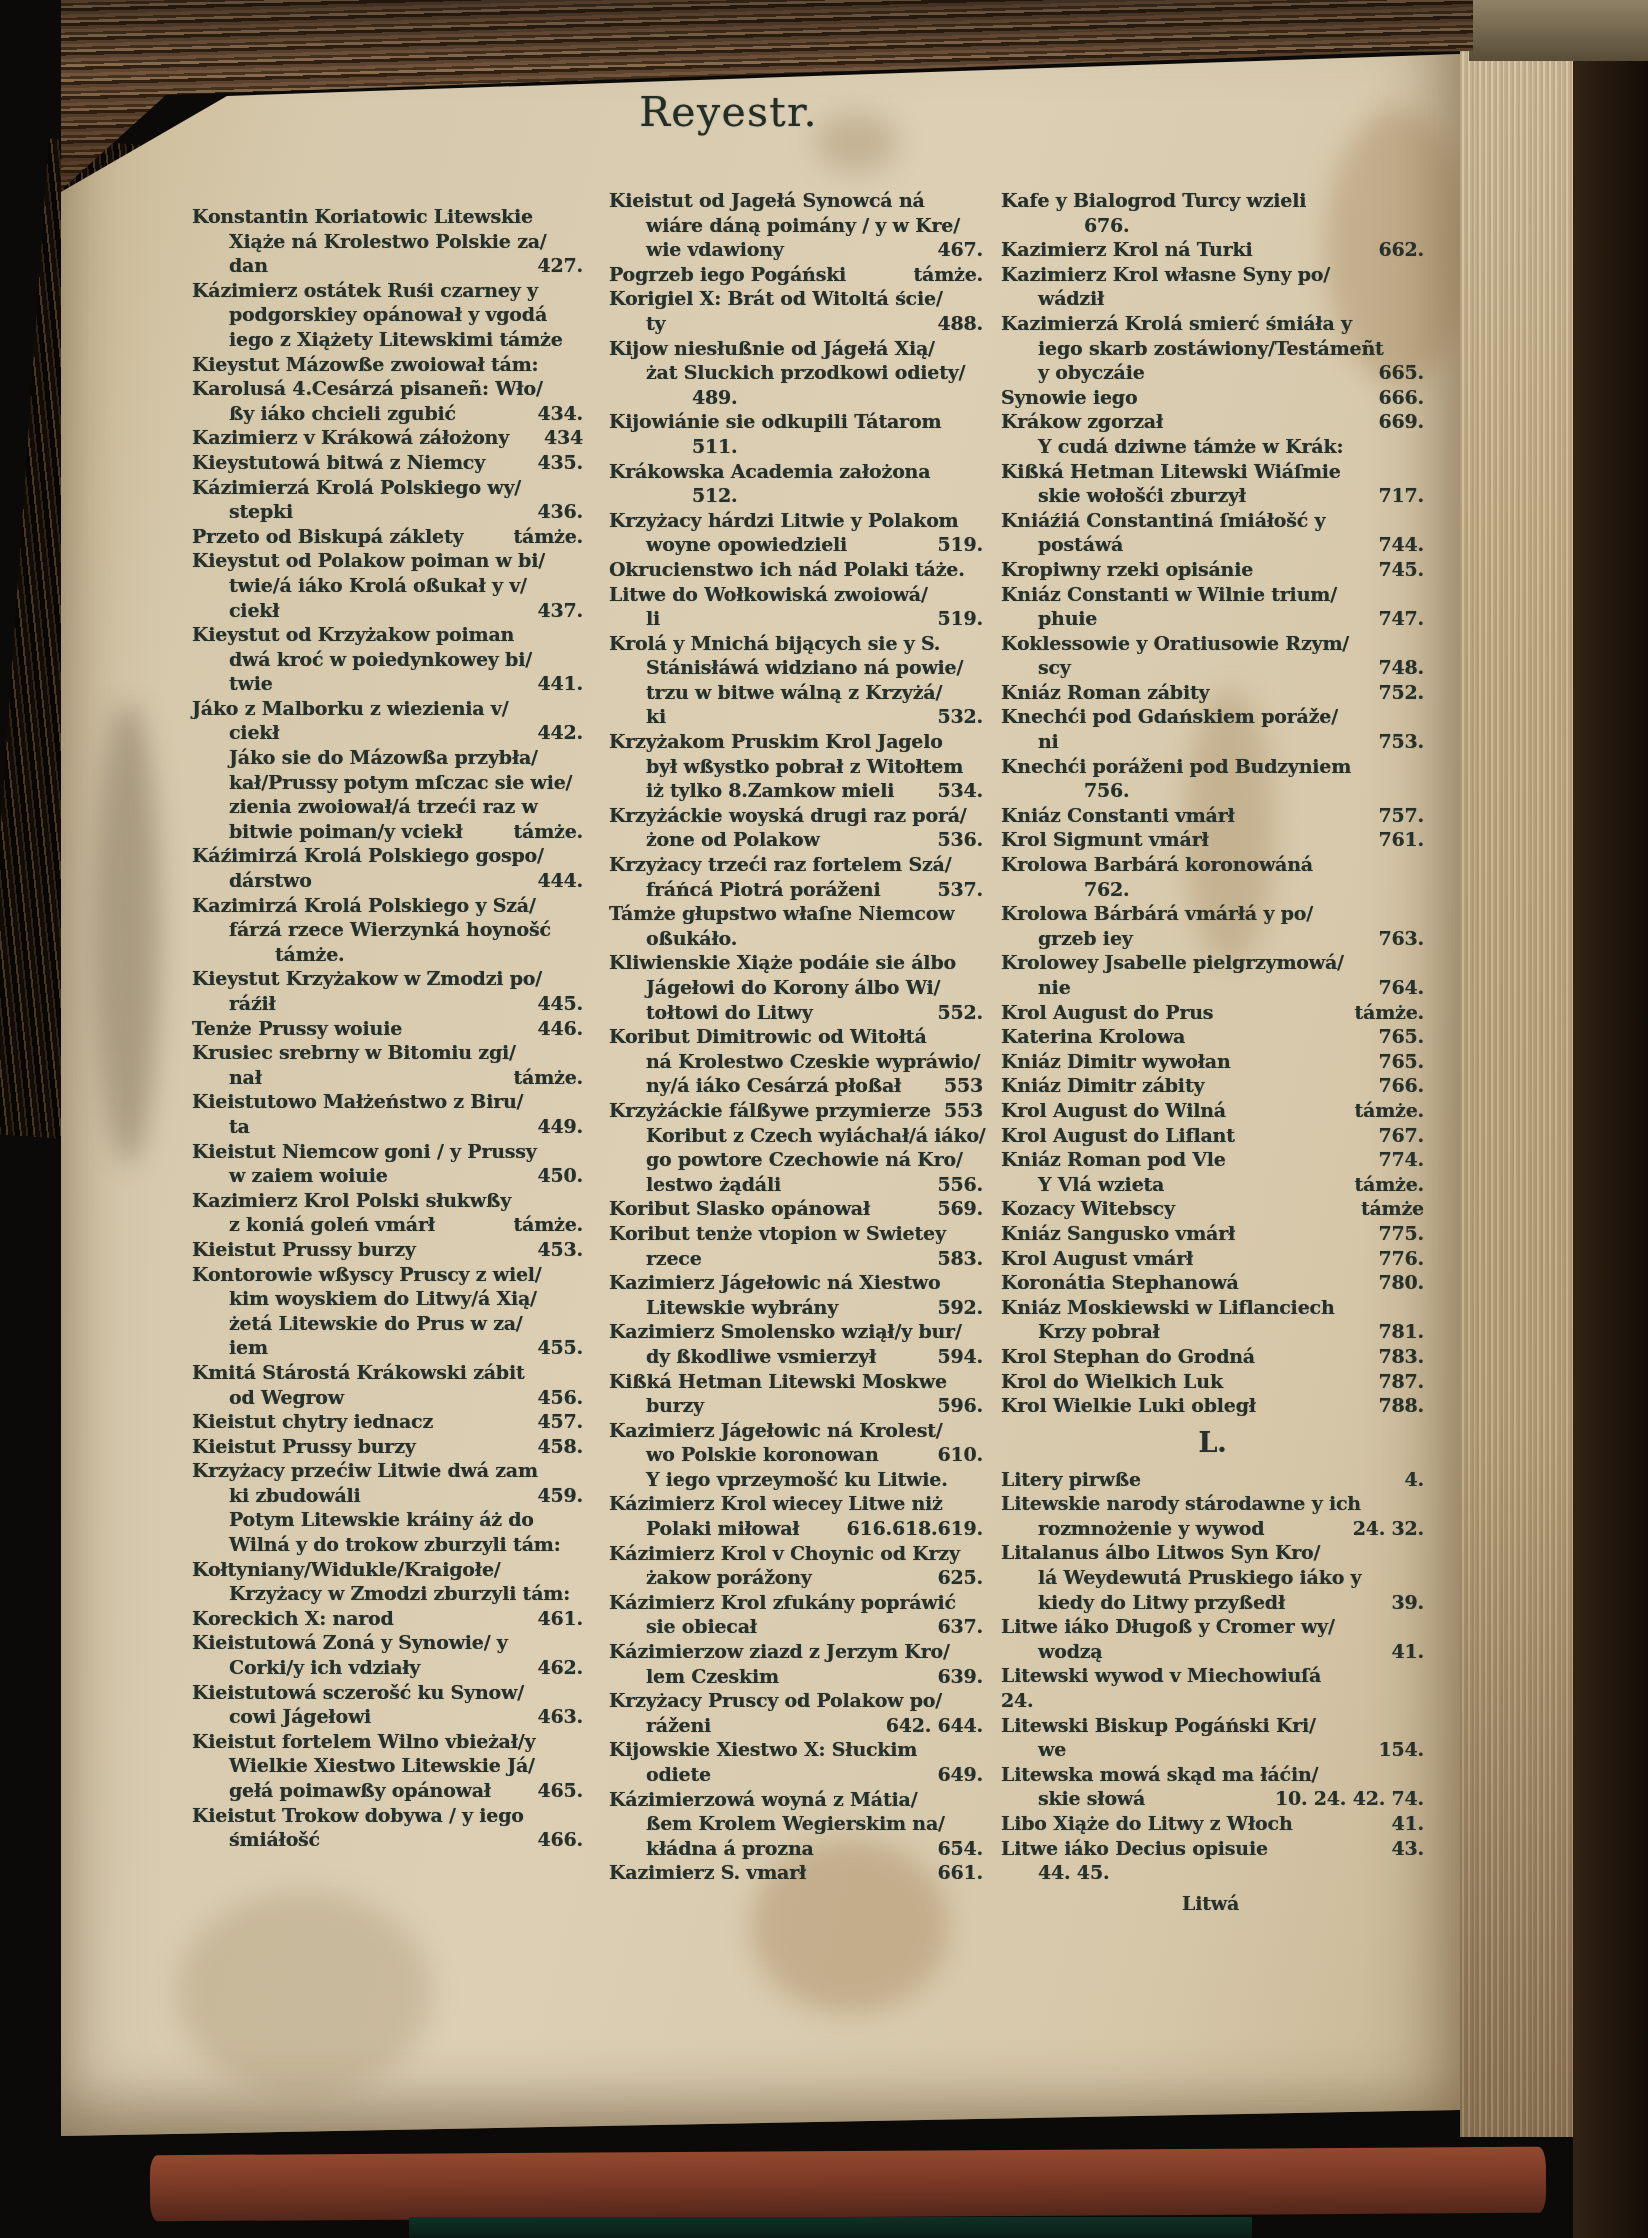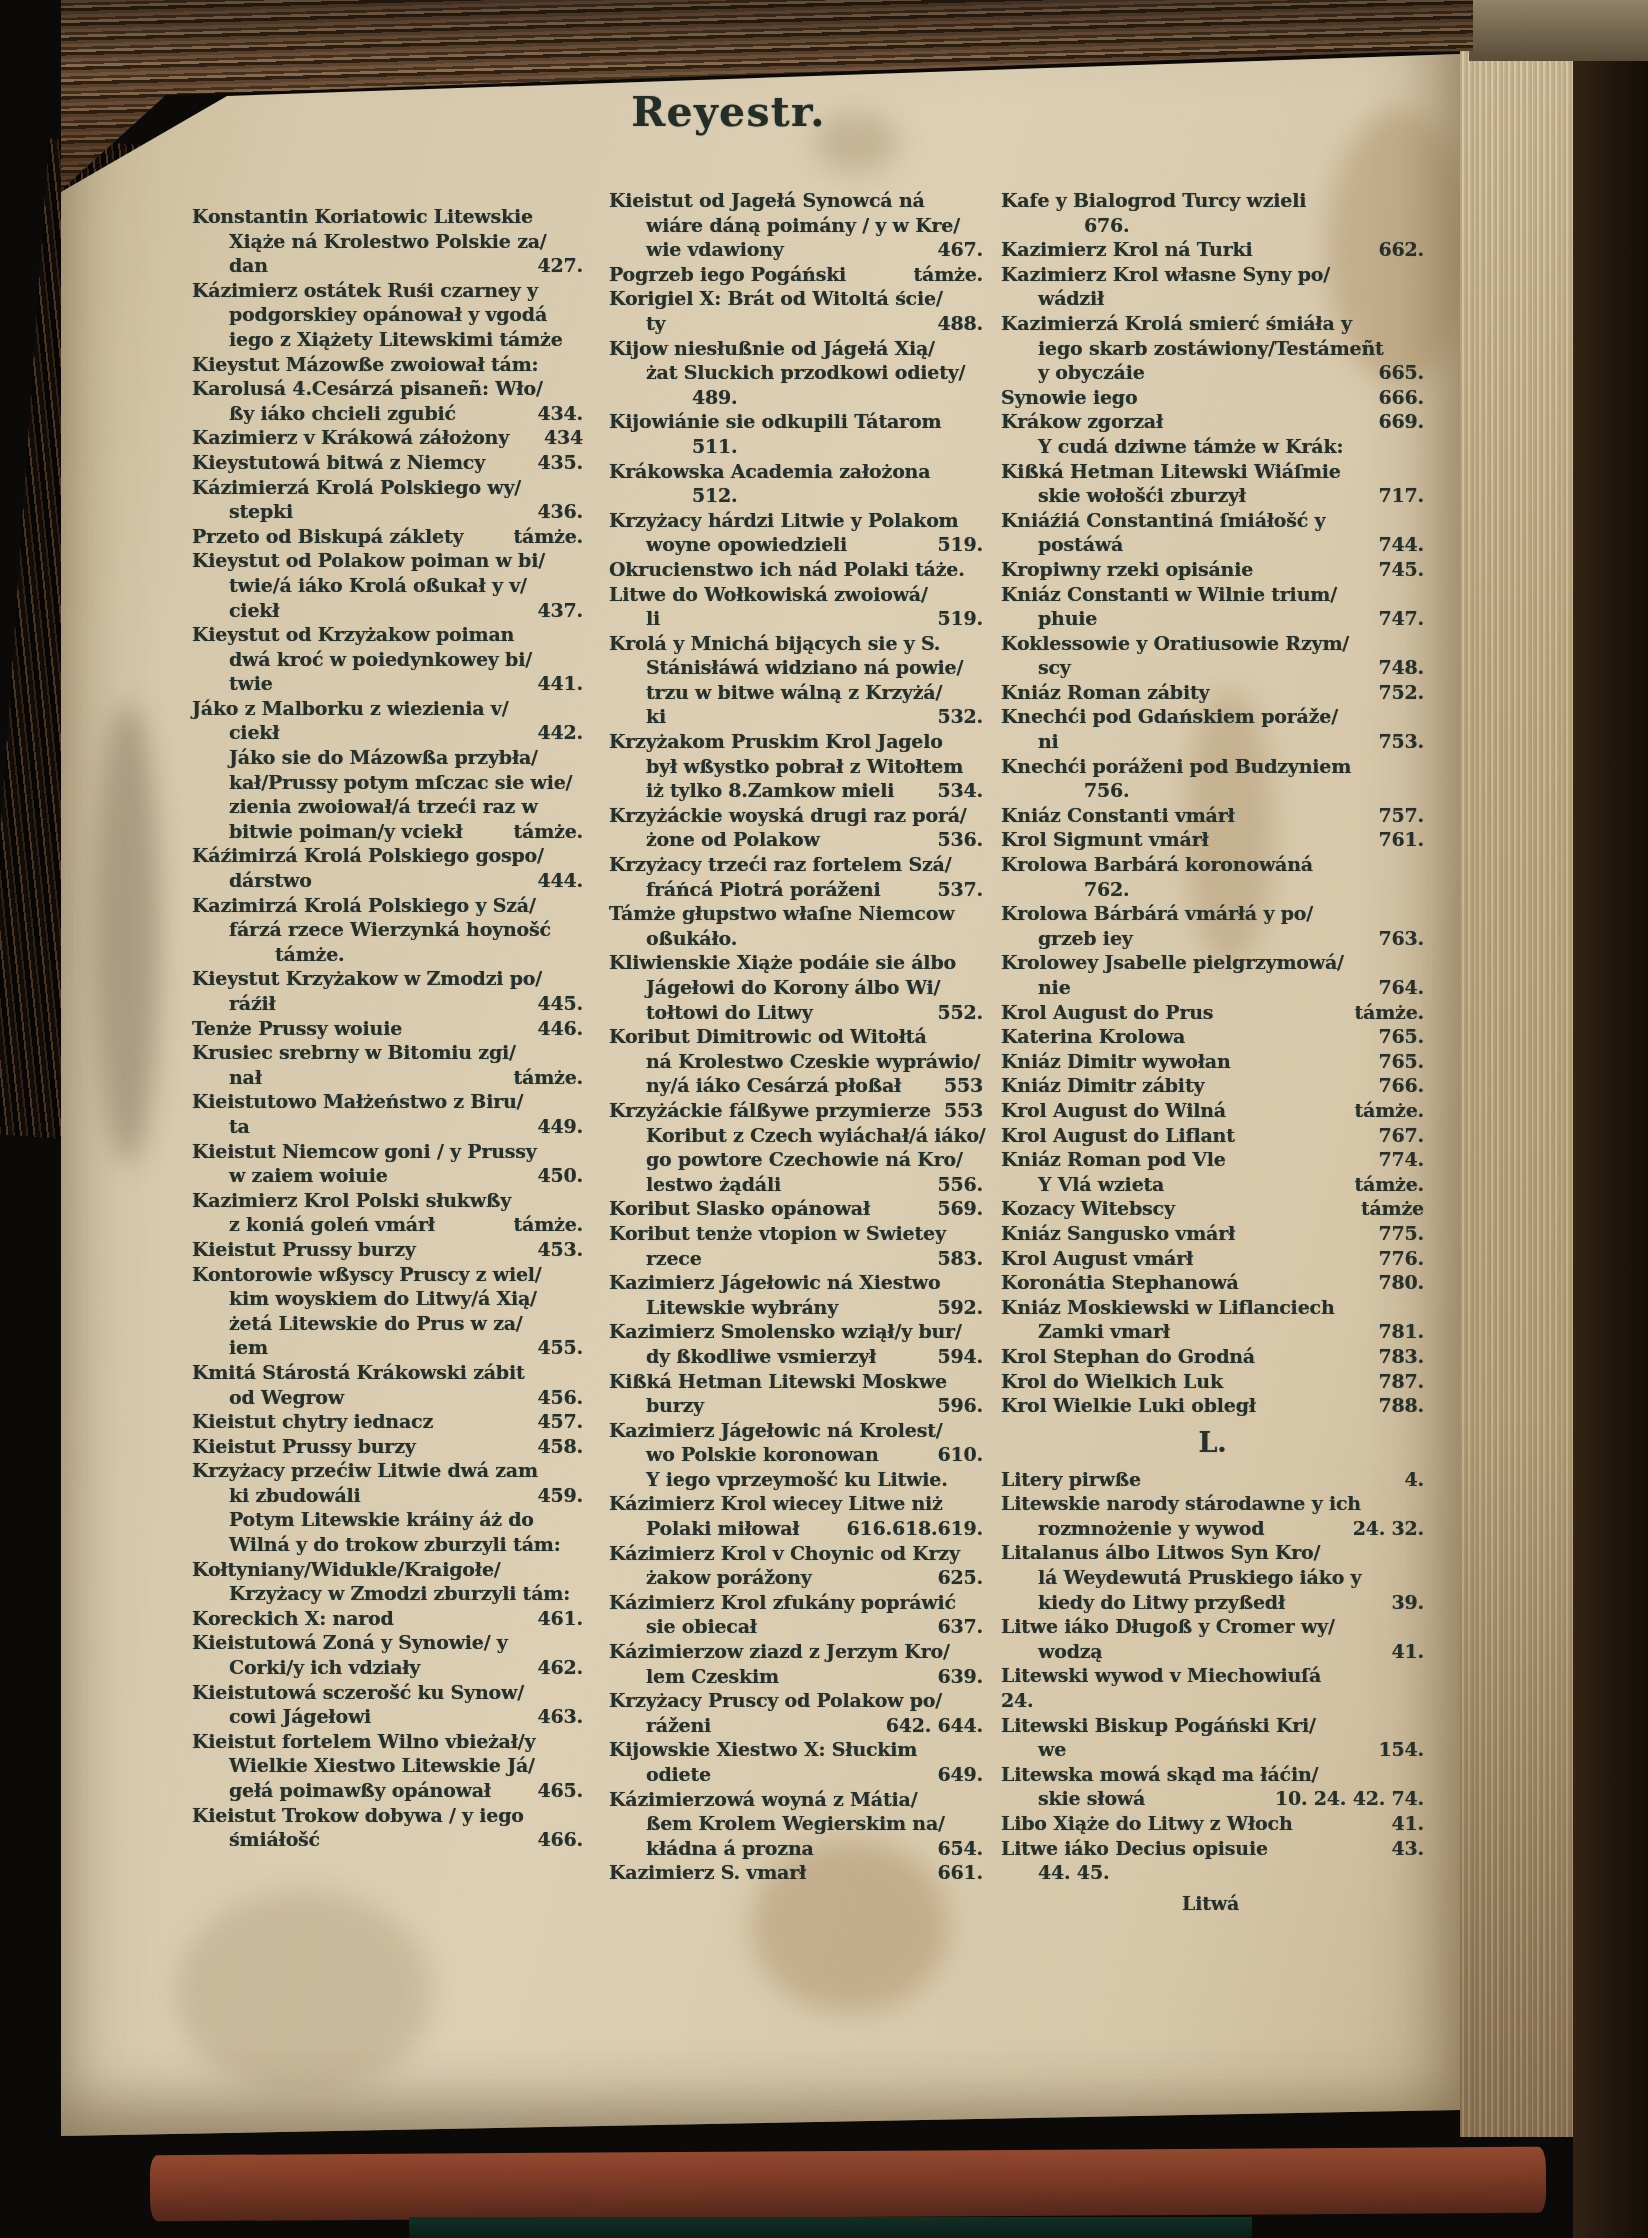"Reyestr." .page-title { font-weight: bold -> normal }
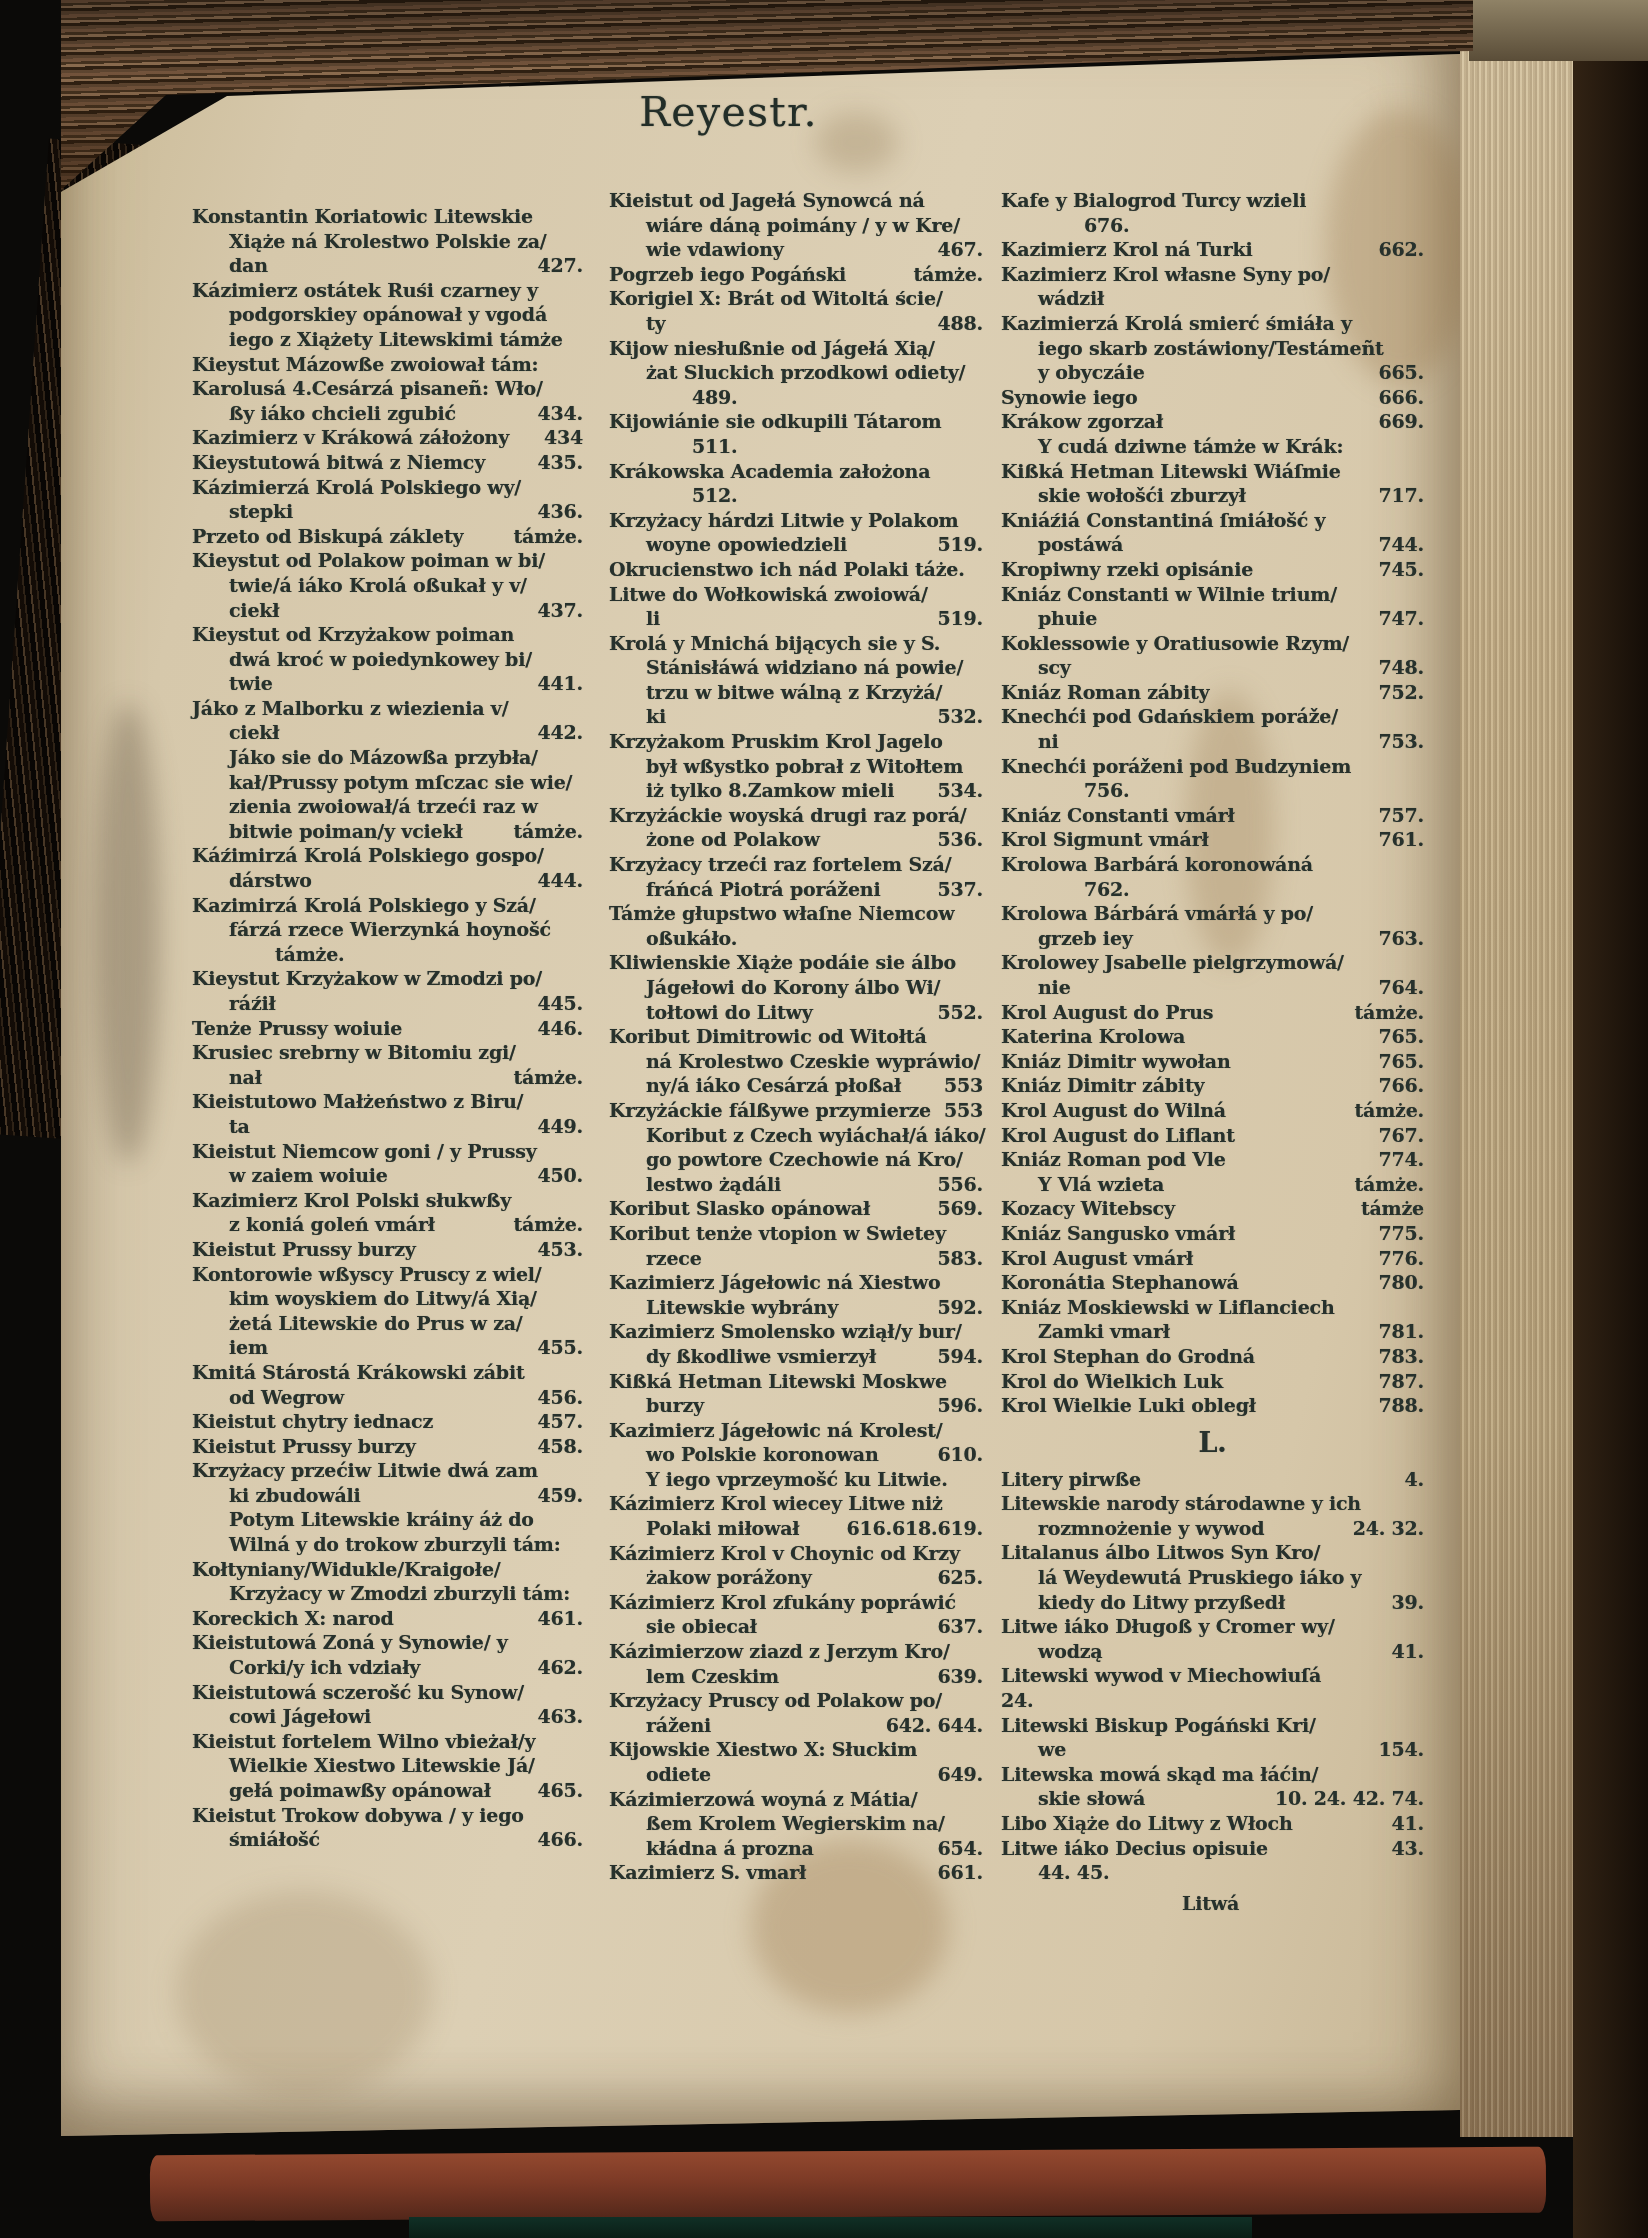"Zamki vmarł" span { text: Zamki vmarł -> Krzy pobrał }
